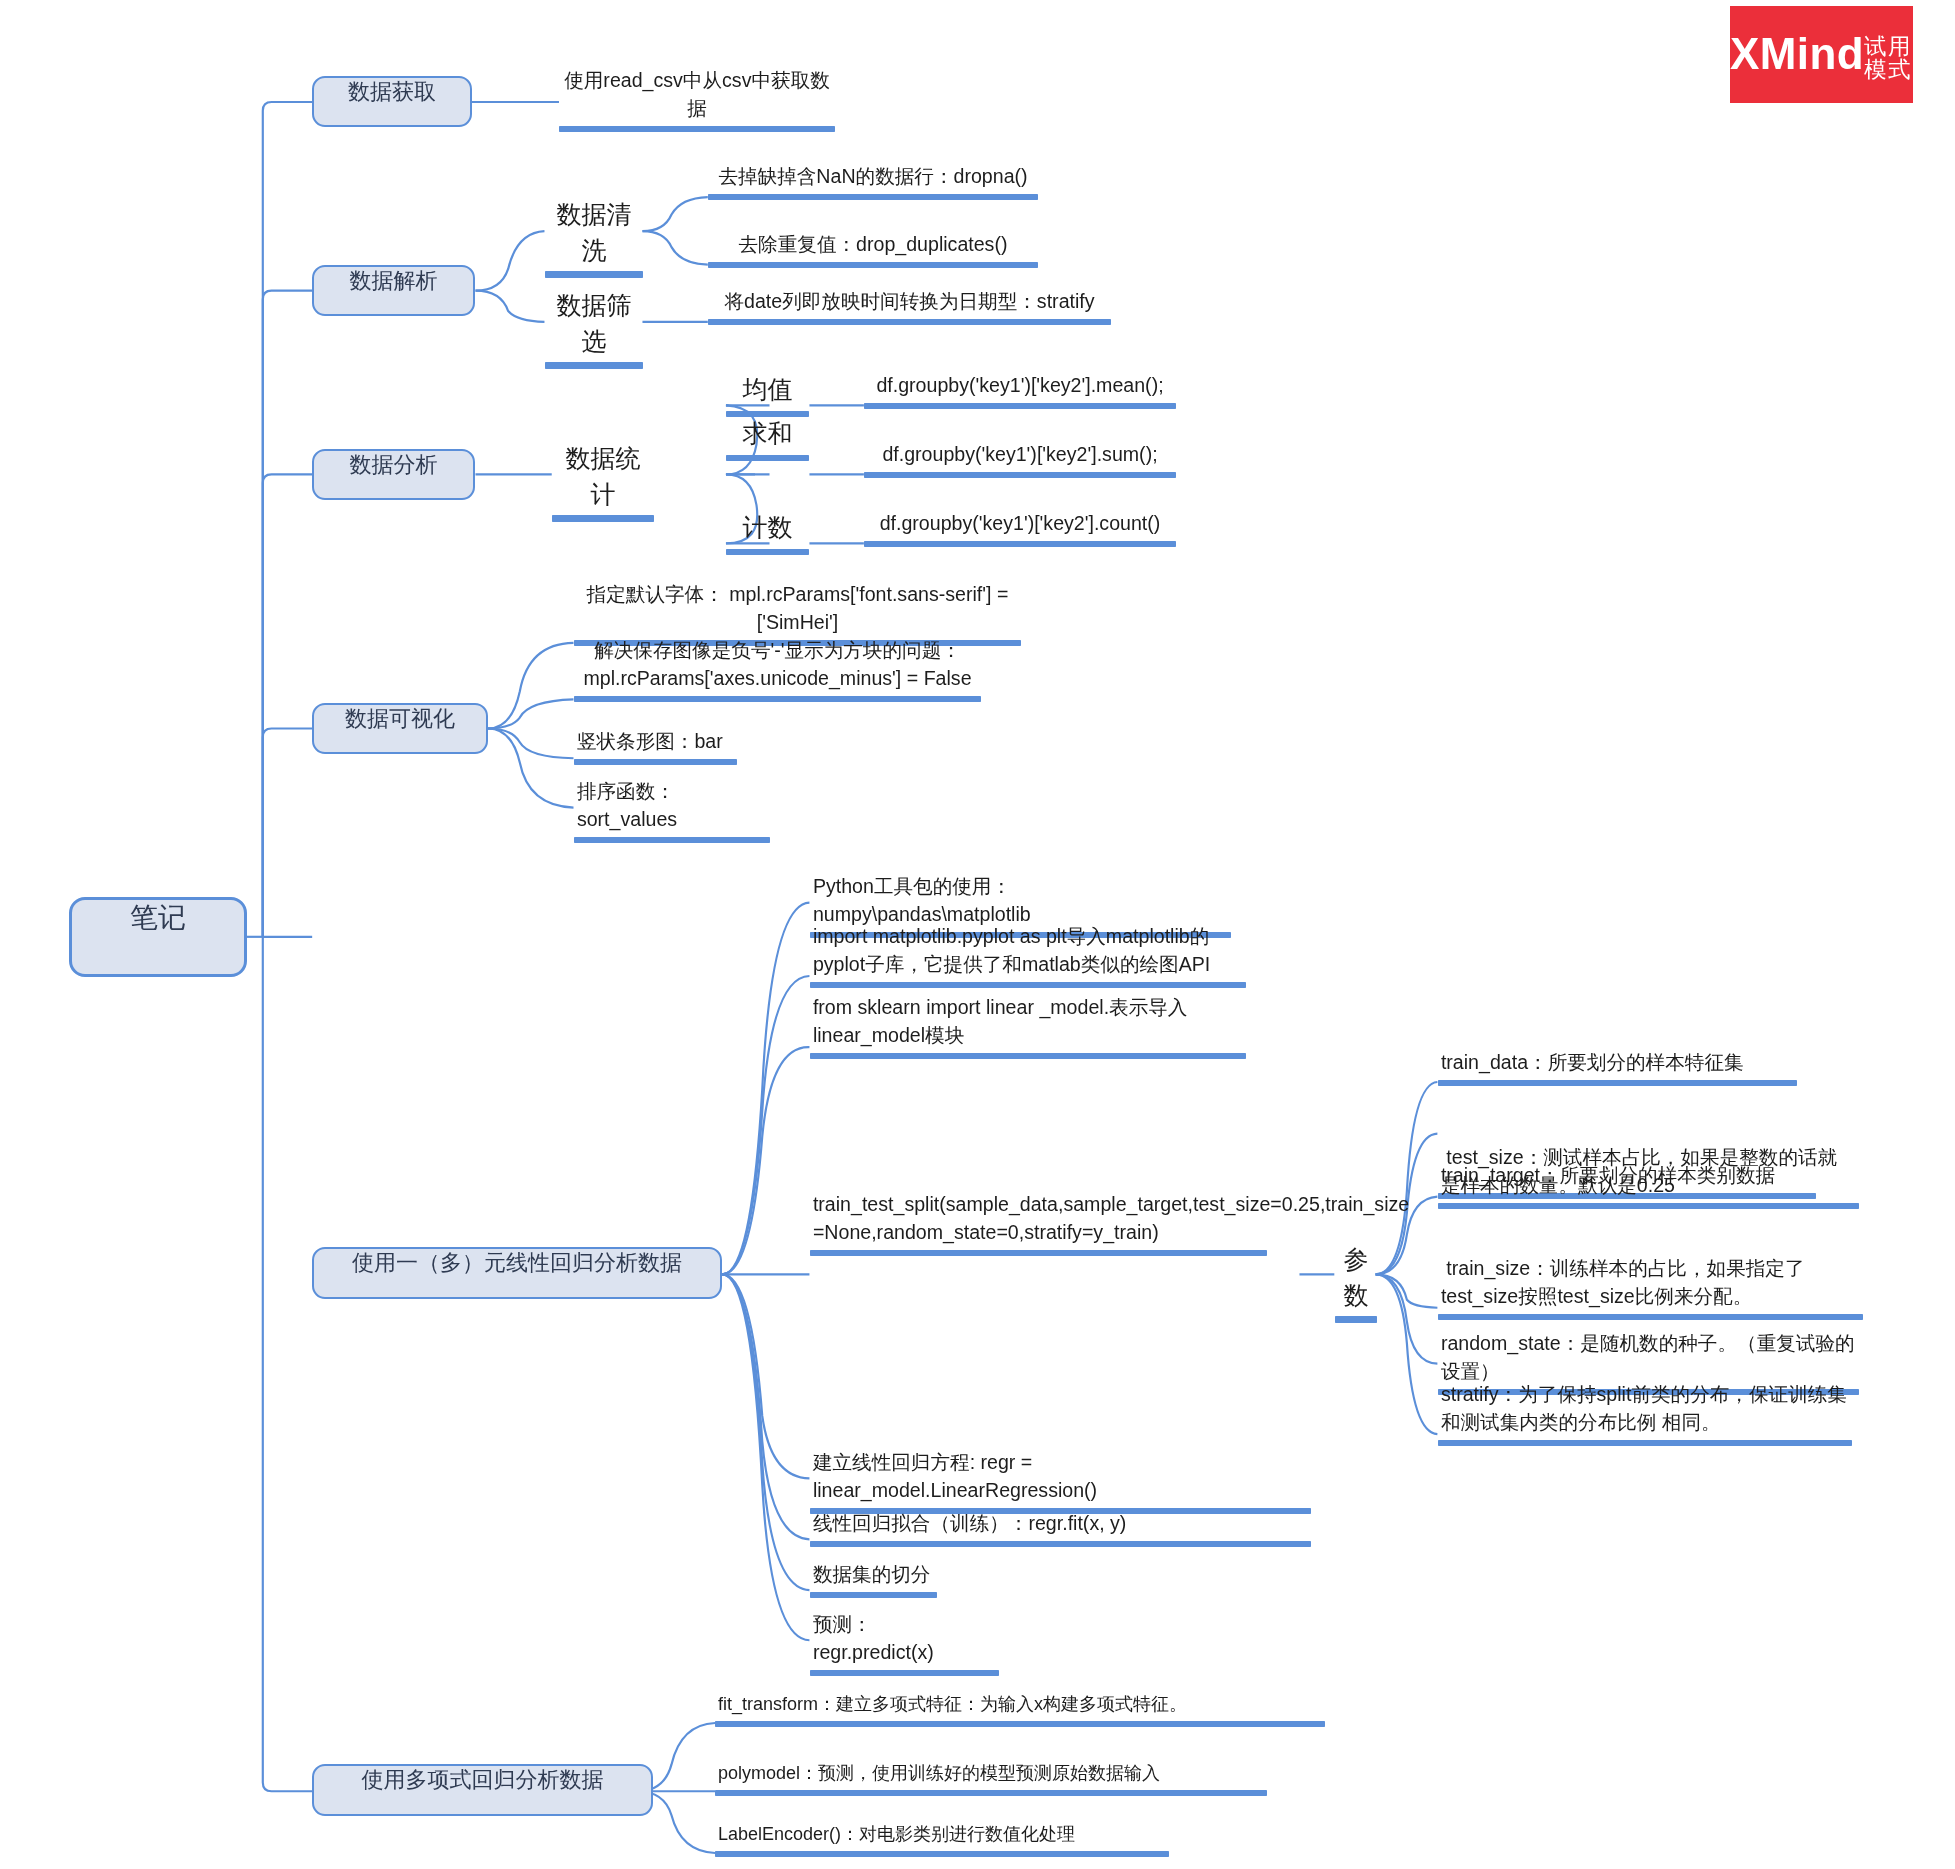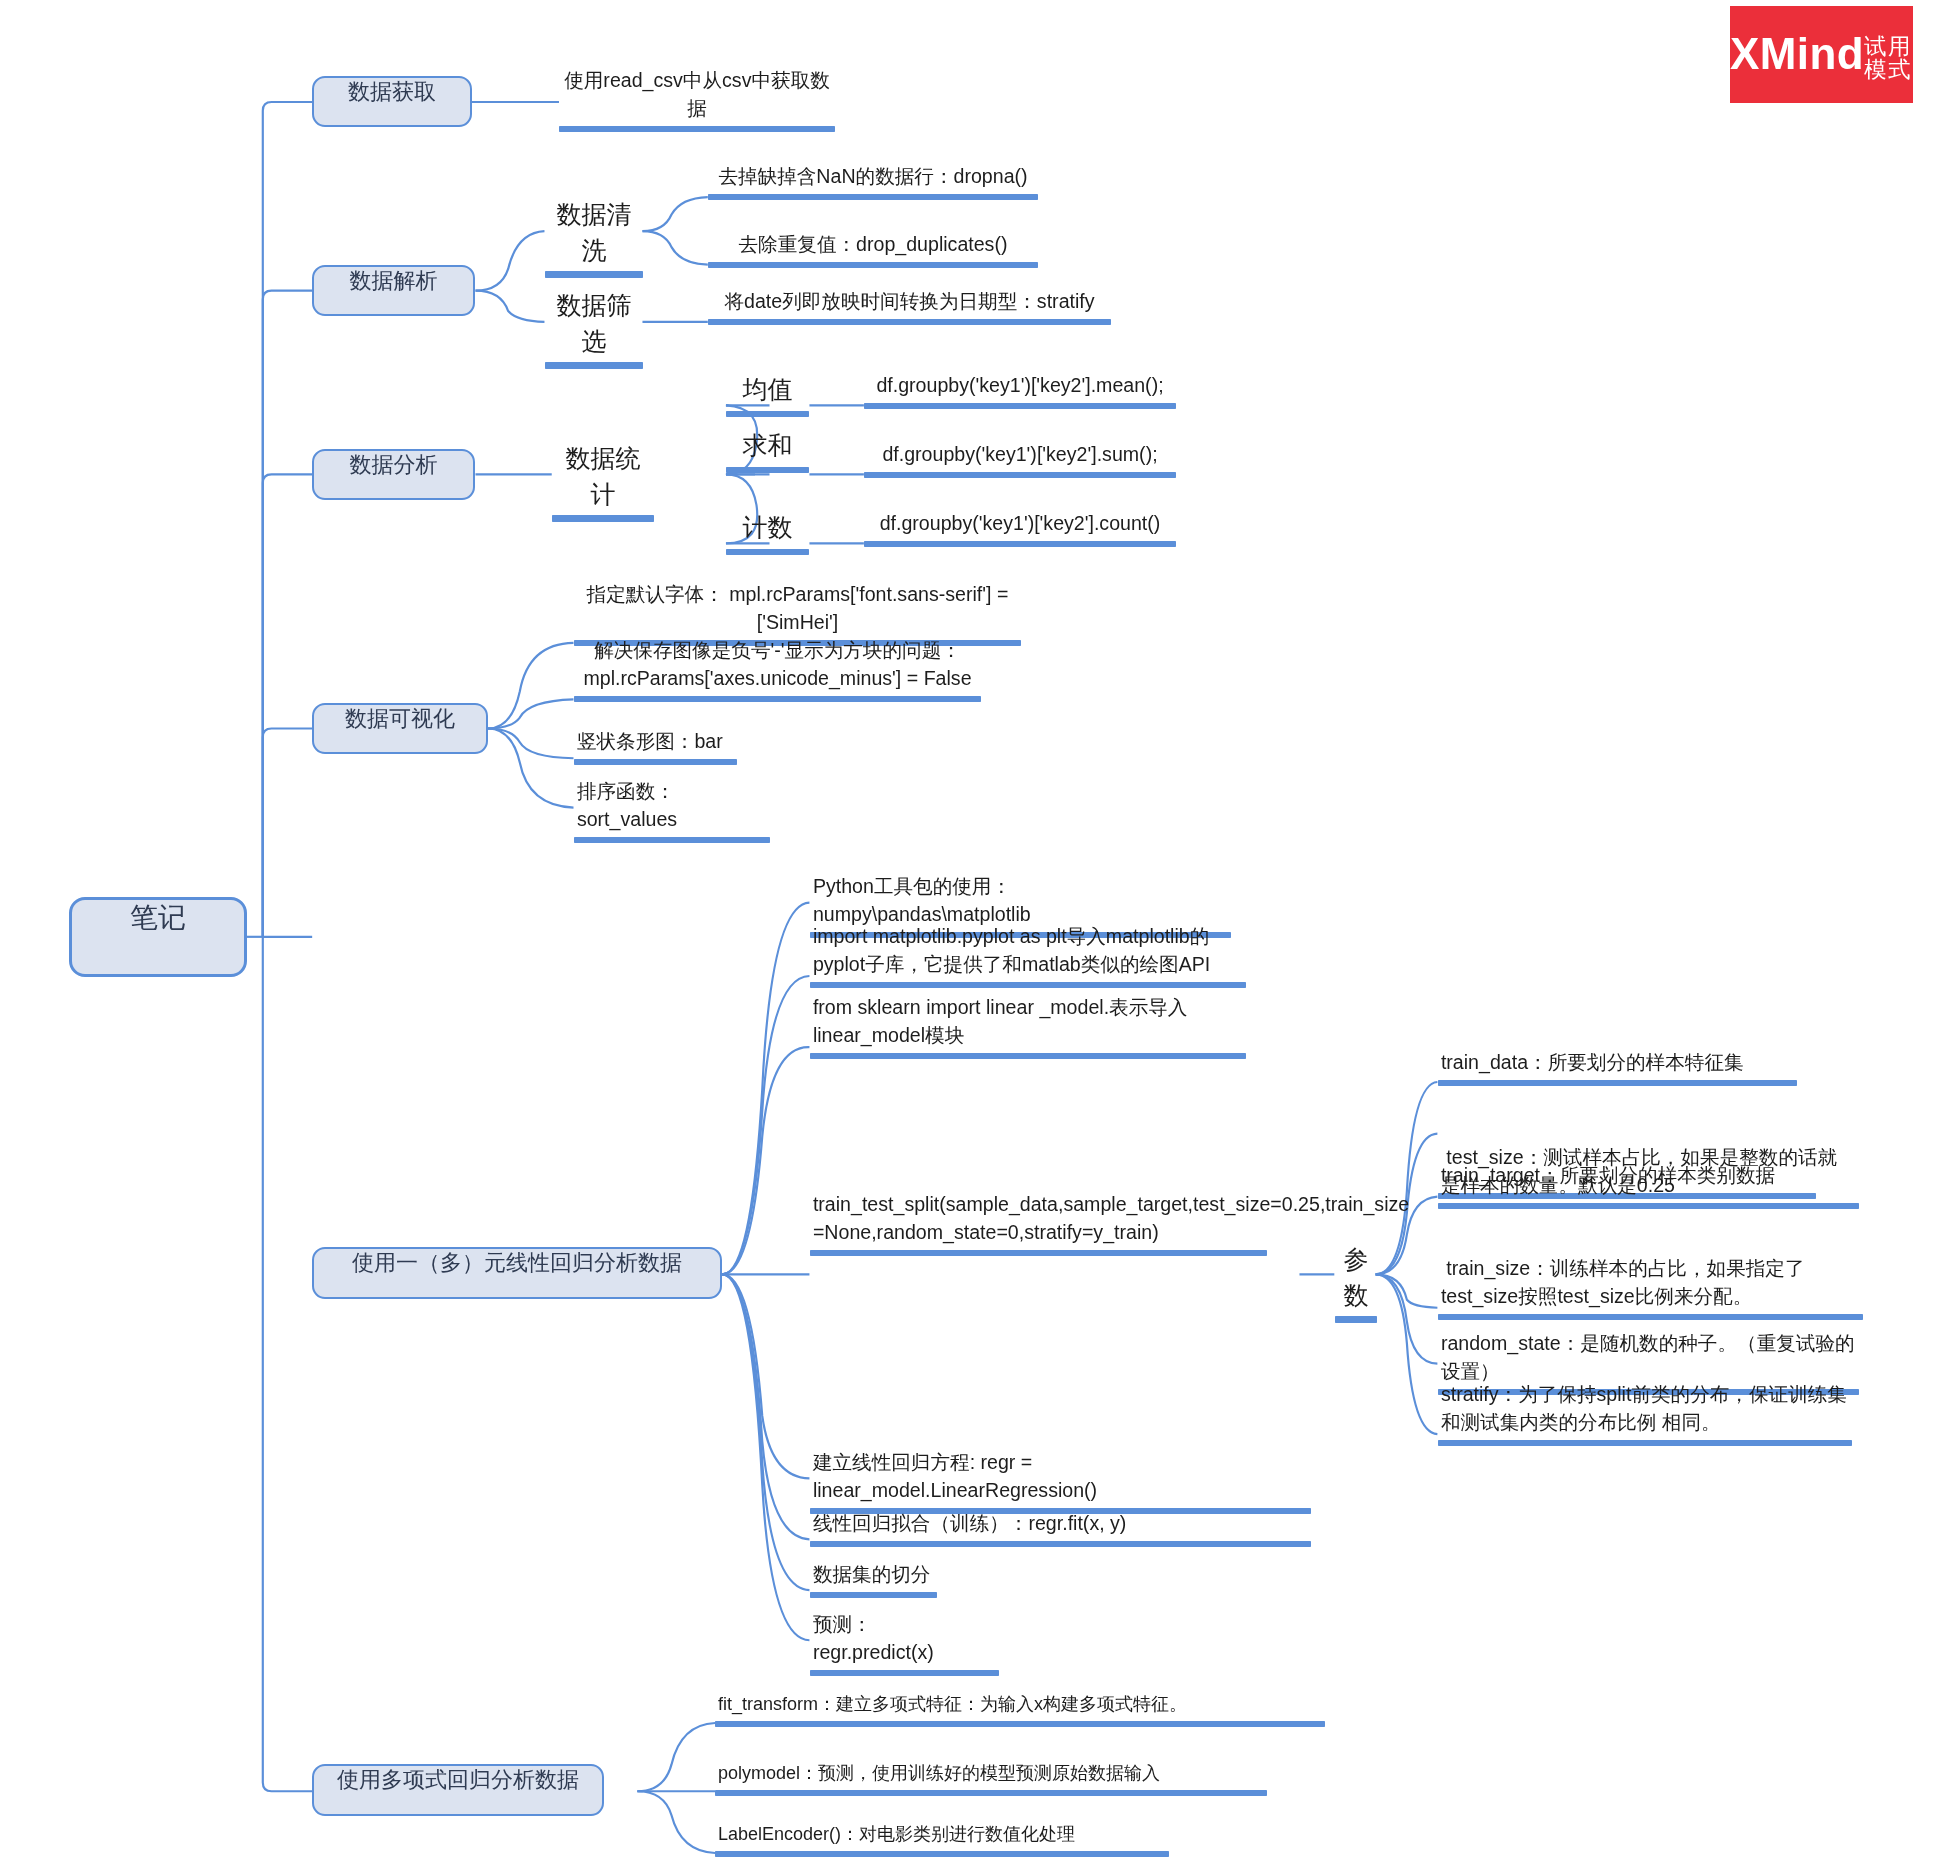"求和" div.topic { top: 428px -> 416px }
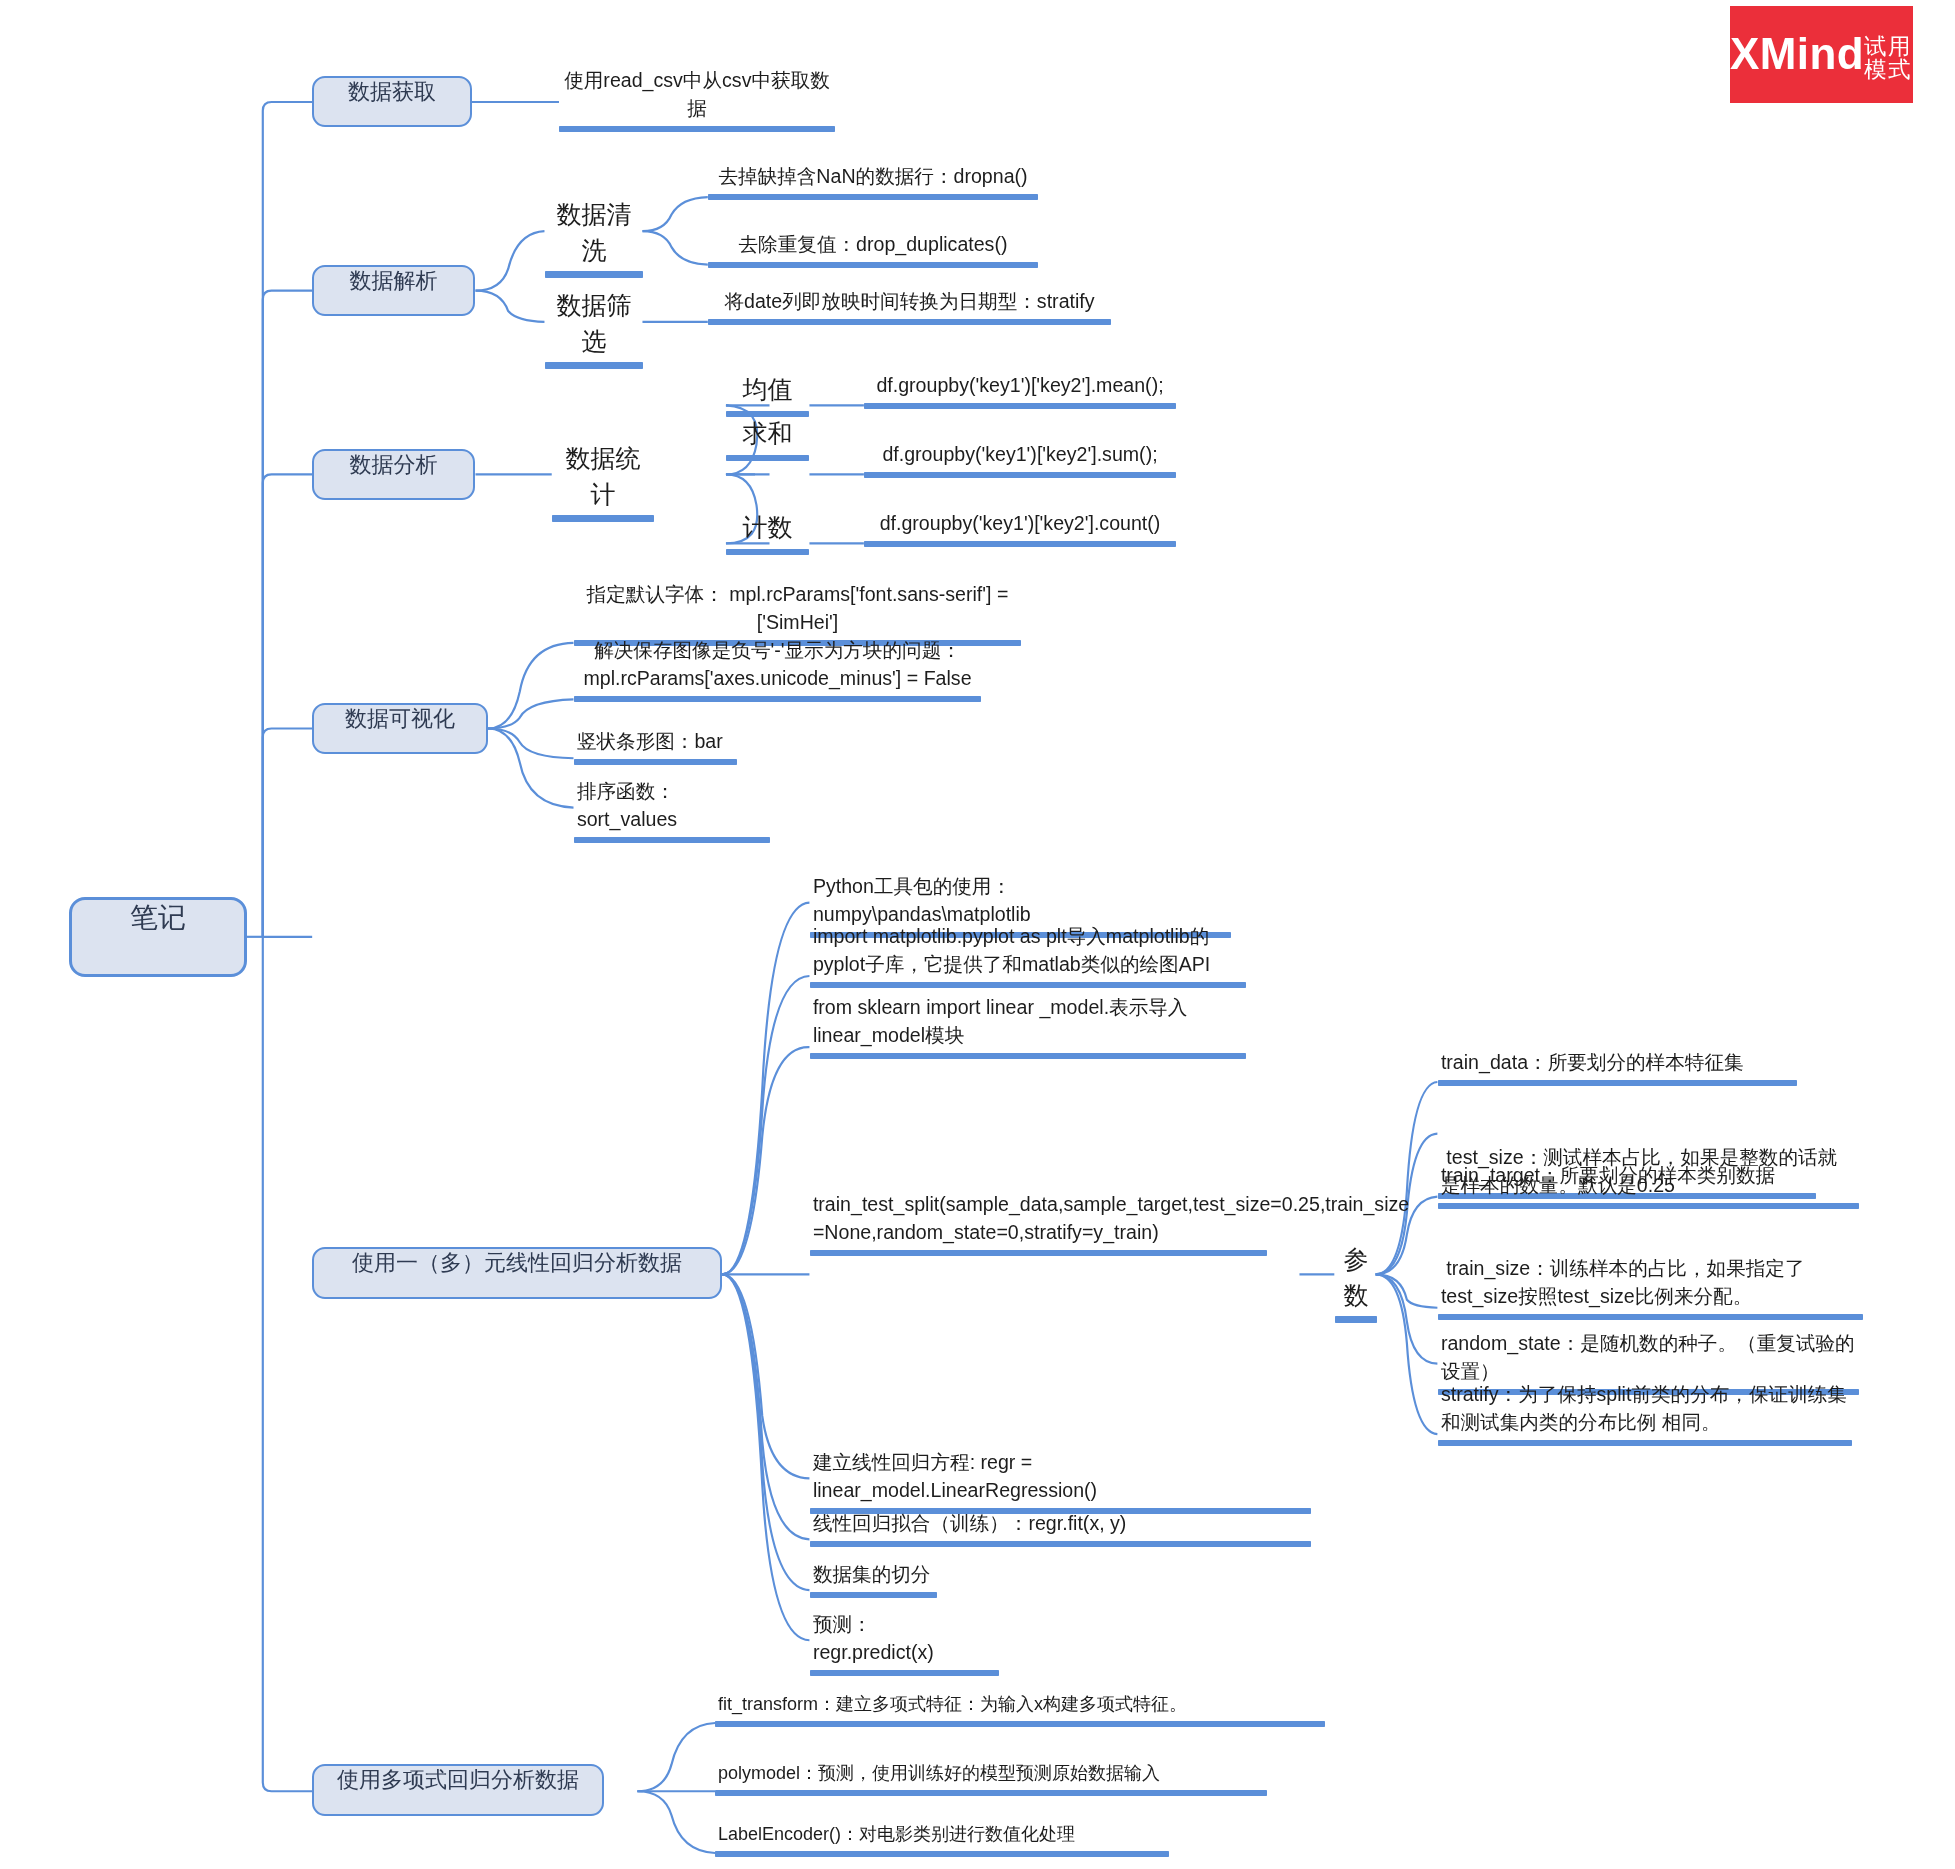"使用多项式回归分析数据" div.boxnode { width: 292px -> 341px }
